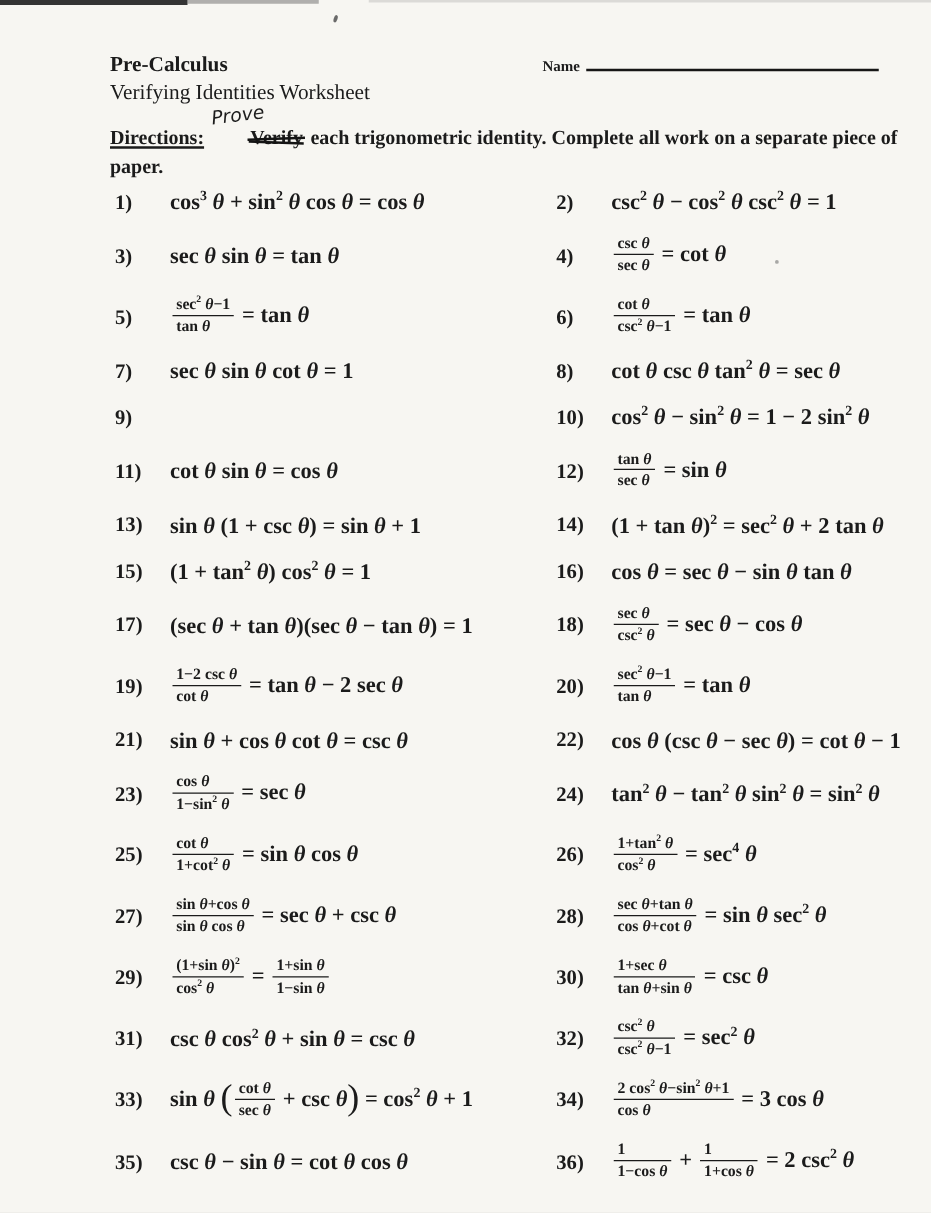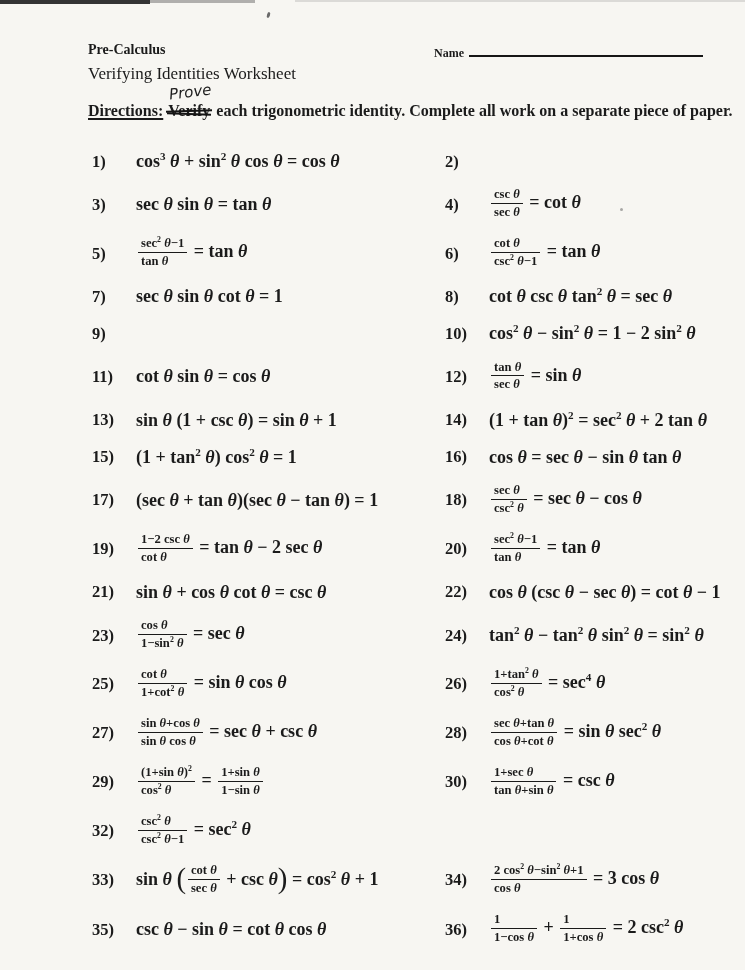"Pre-Calculus" .course { font-size: 14px -> 17px }
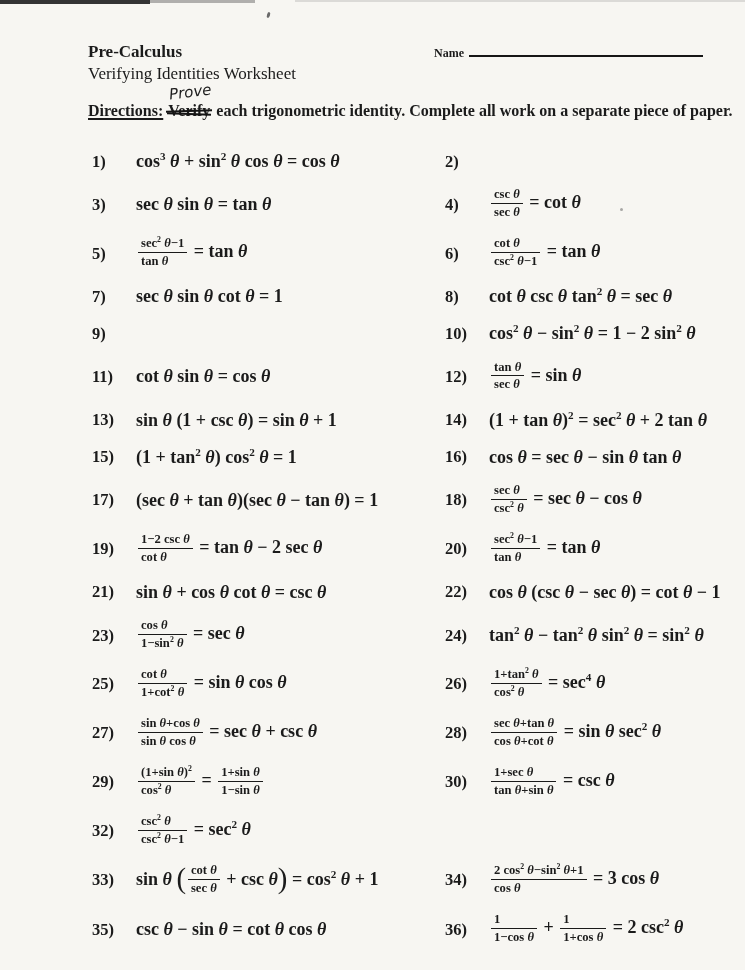"Verify" .struck { margin-left: none -> 32px }
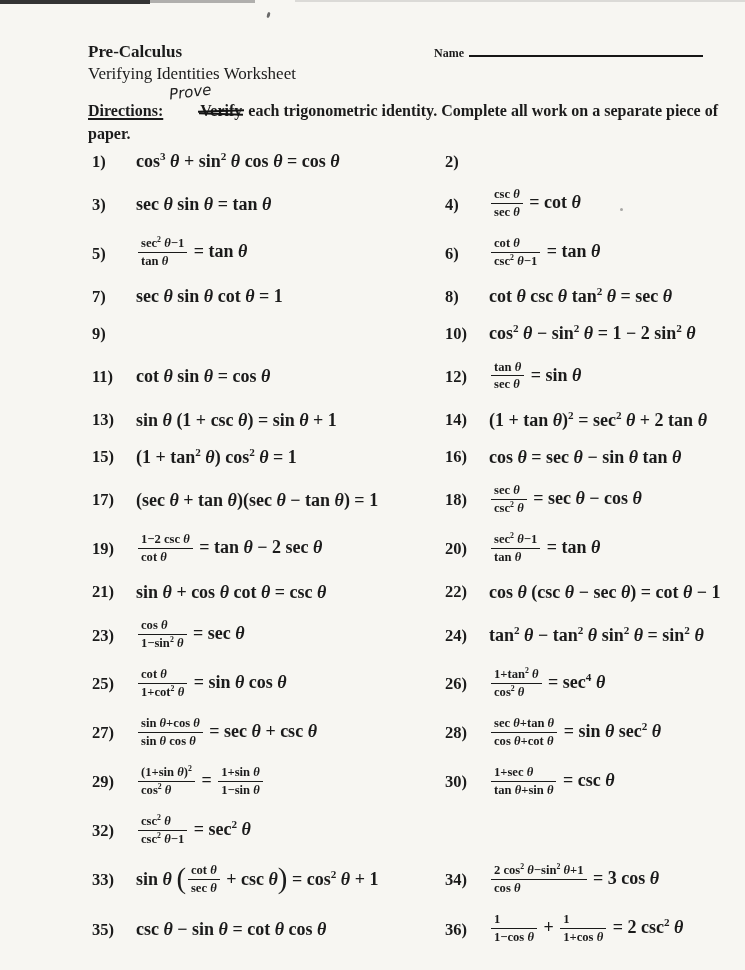"csc2 θ − cos2 θ" span.peq { html: none -> <span>csc<sup>2</sup> <span>θ</span> − cos<sup>2</sup> <span>θ</span> csc<sup>2</sup> <span>θ</span> = 1</span> }
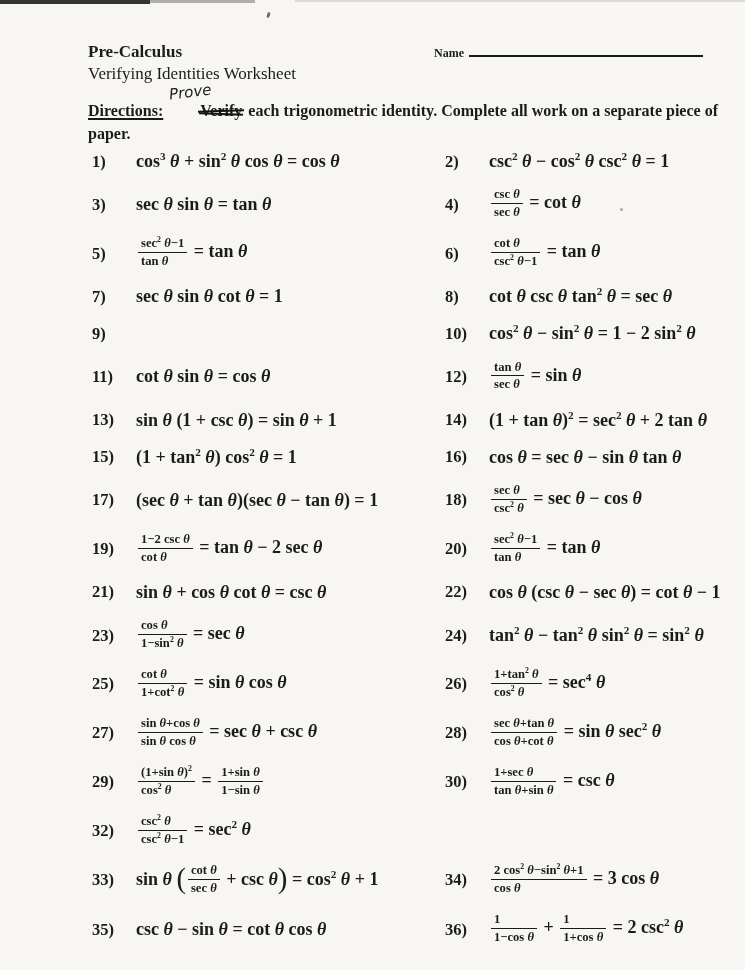"31)" div.prob { html: none -> <div> <span>31)</span> <span>csc <span>θ</span> cos<sup>2</sup> <span>θ</span> + sin <span>θ</span> = csc <span>θ</span></span> </div> }
